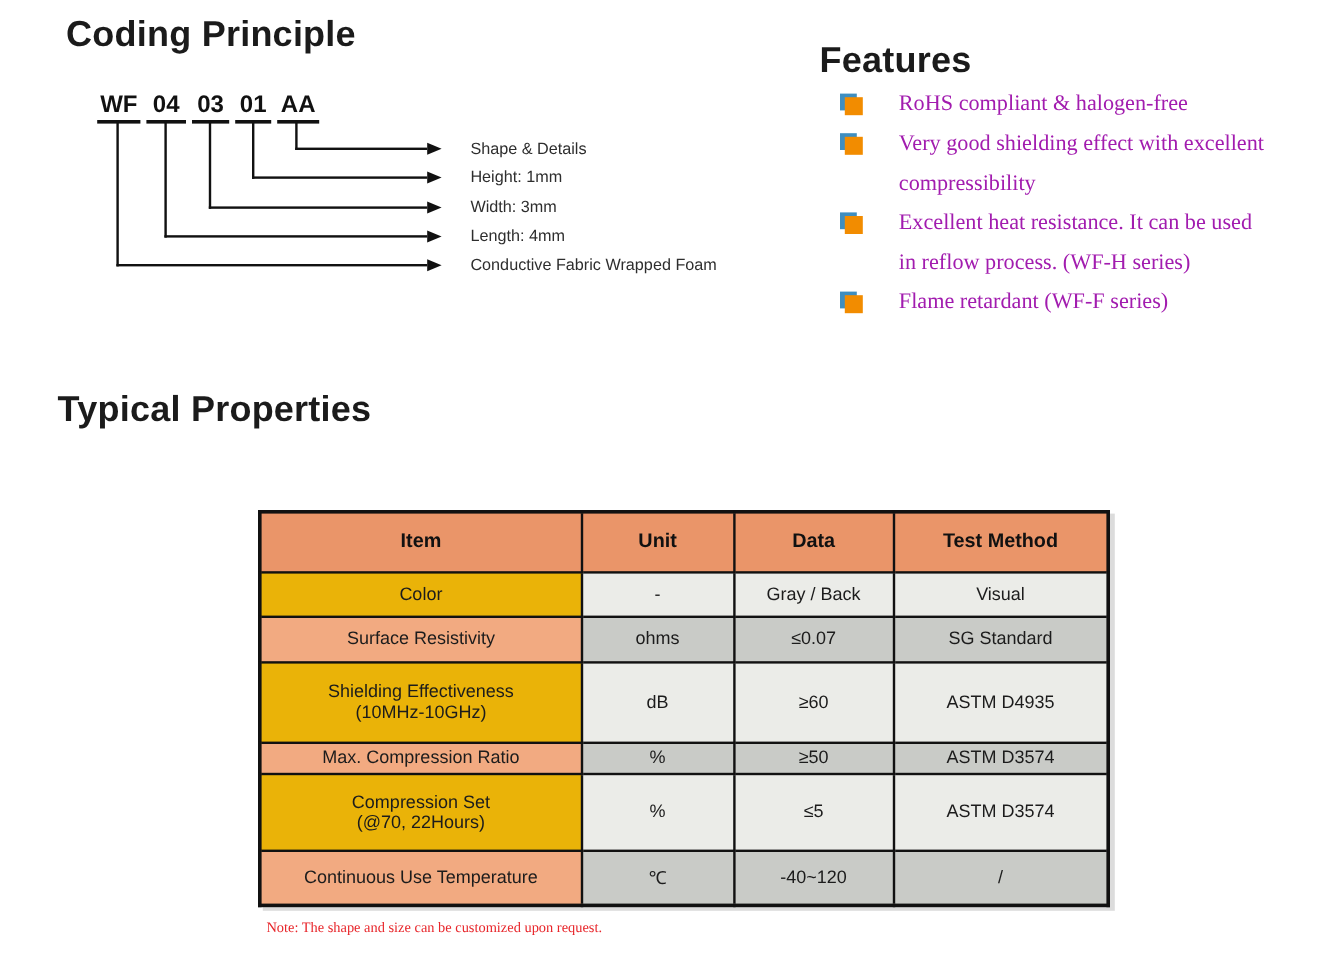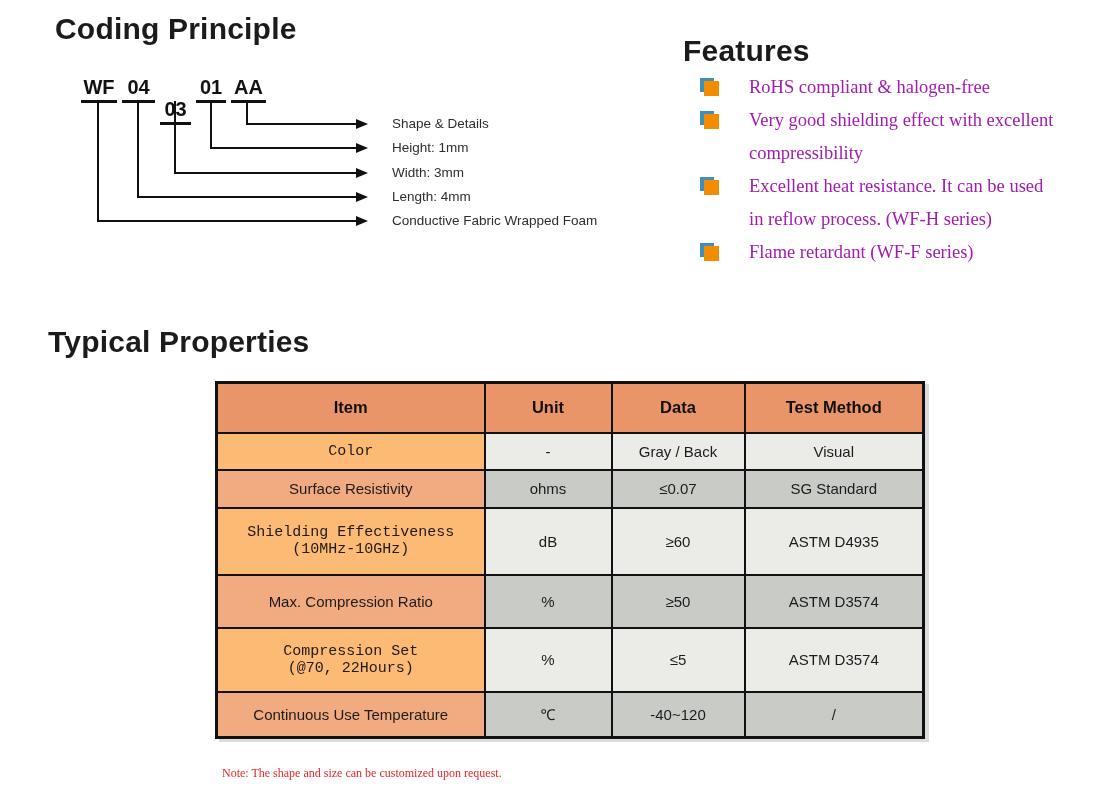"03" .code-seg:nth-of-type(3) { margin-top: 22px -> none }
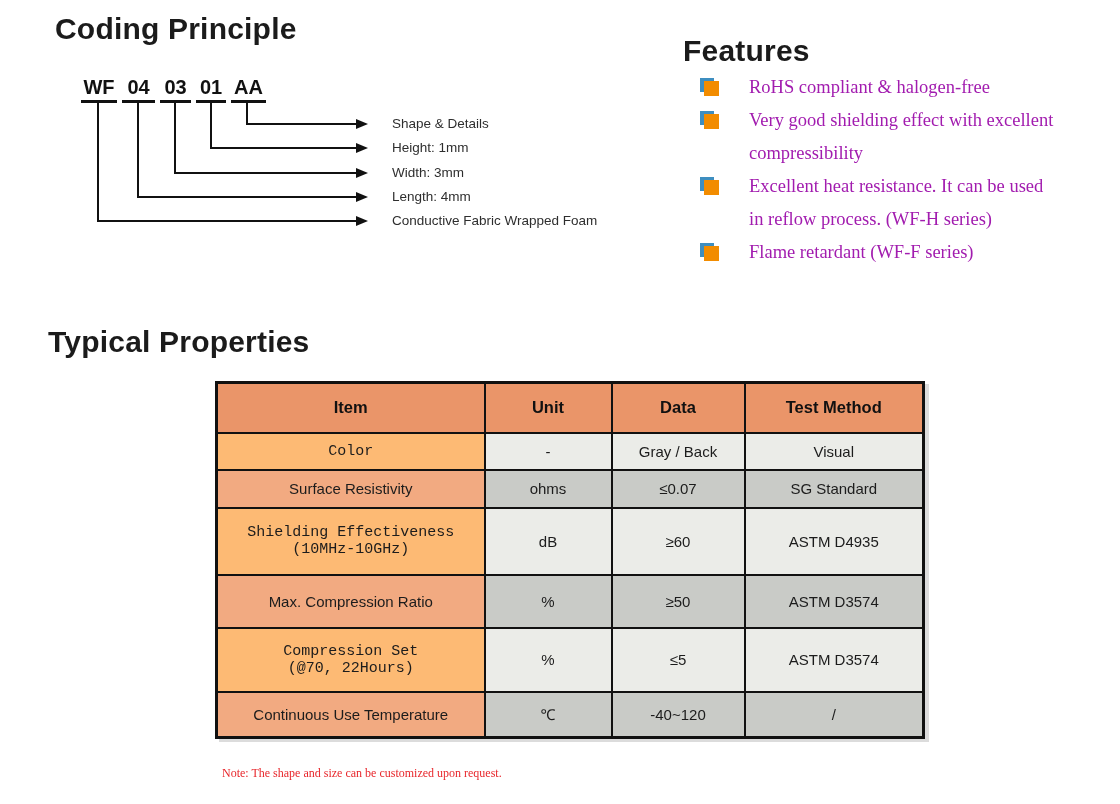"Item" #props-table { top: 381px -> 425px }
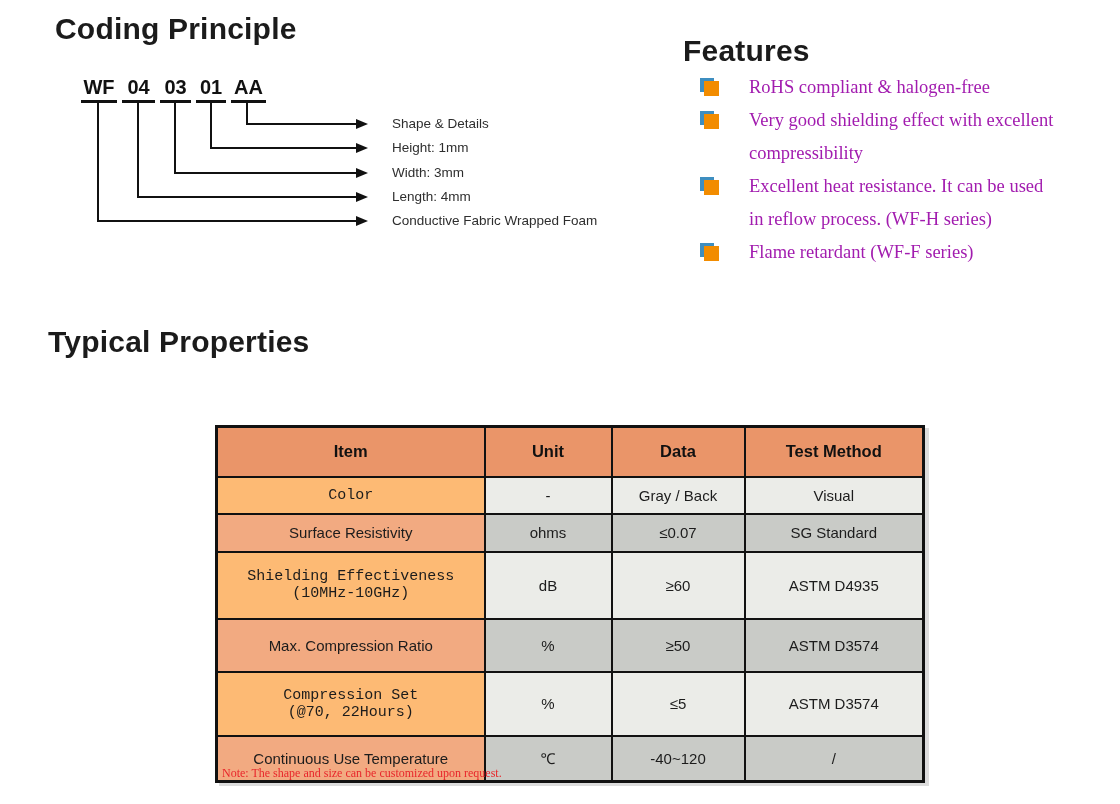"Color" td.item-light { background: #fdba74 -> #eab308; font-family: Liberation Mono, monospace -> none }
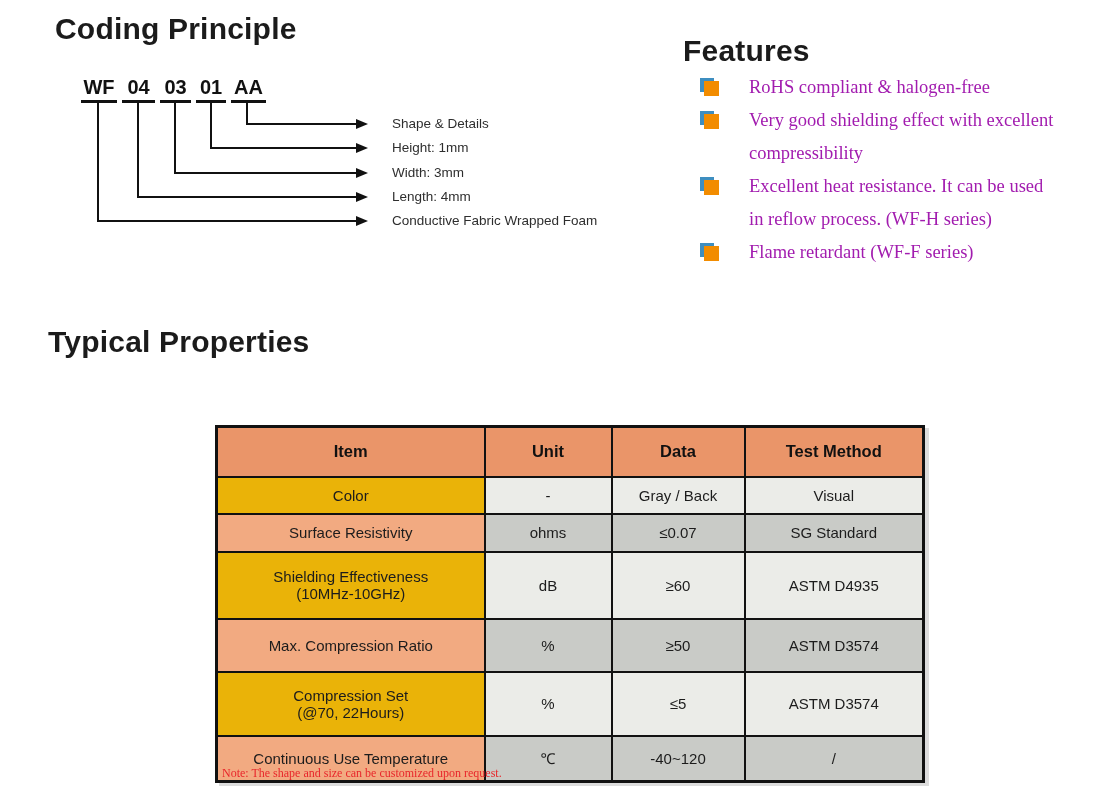"Max. Compression Ratio" tr.r4 { height: 53px -> 26px }
